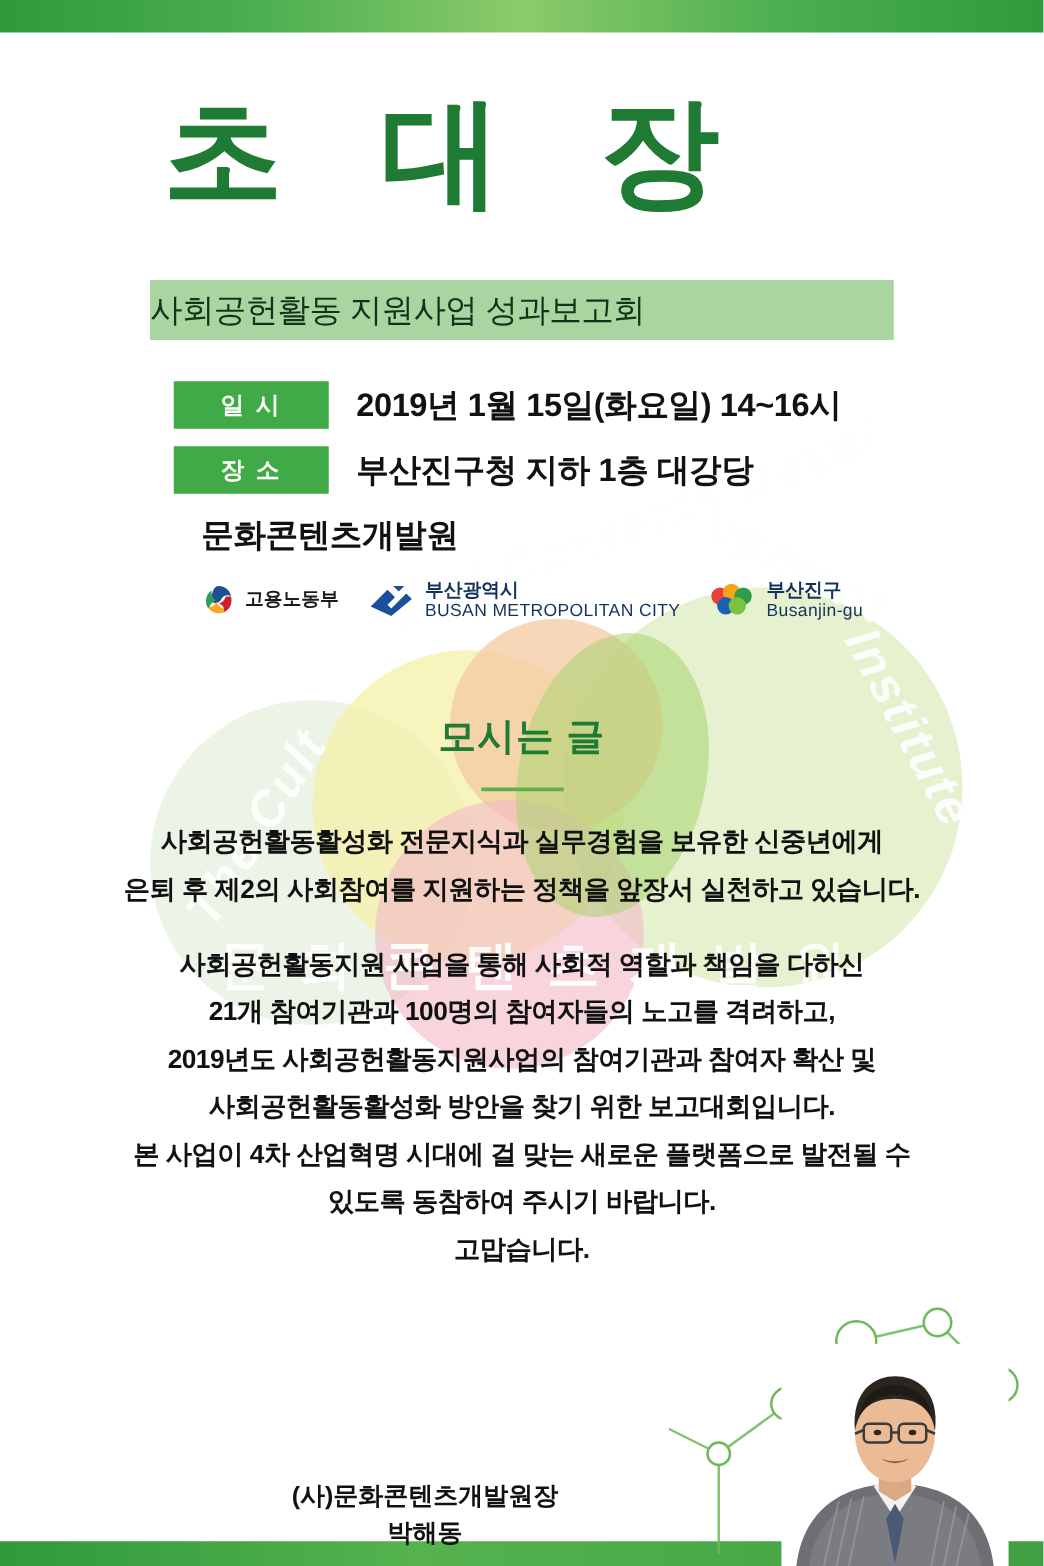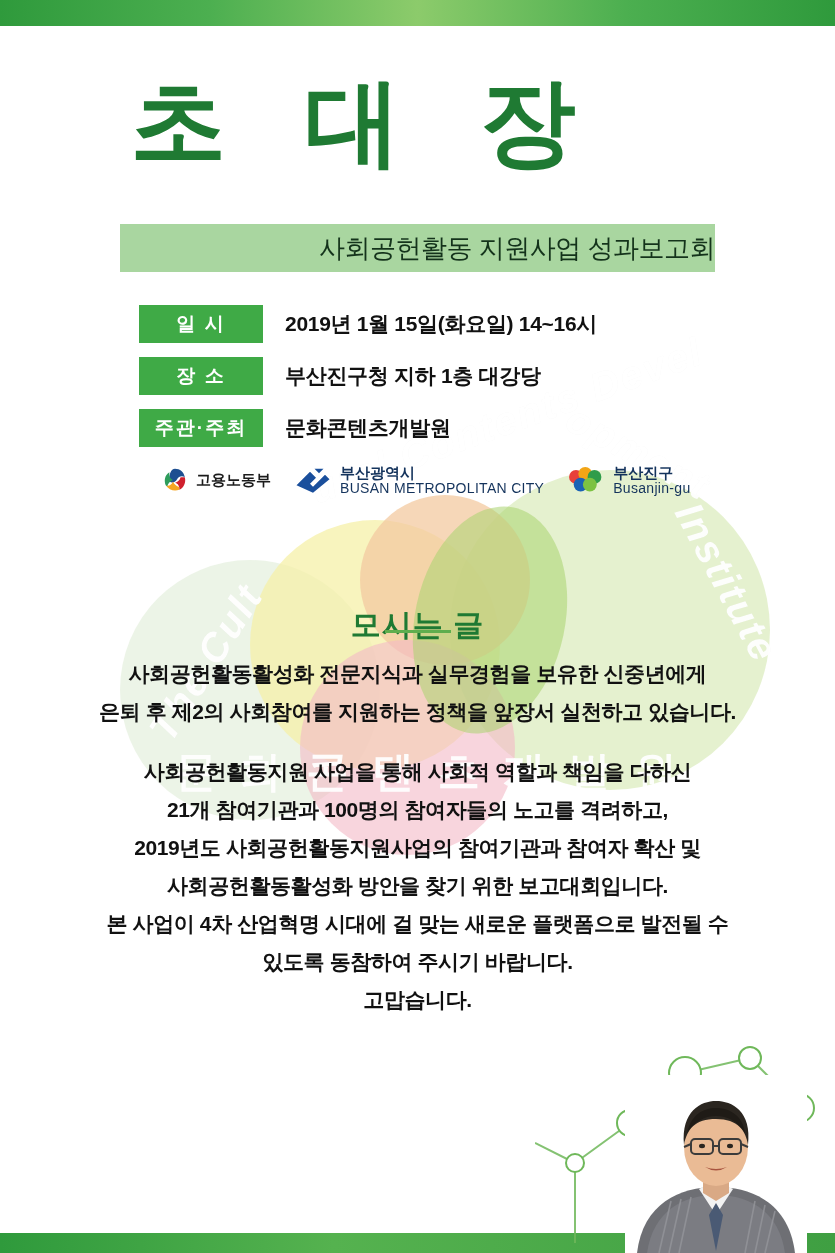"사회공헌활동 지원사업 성과보고회" .subtitle-band { justify-content: flex-end -> flex-start }
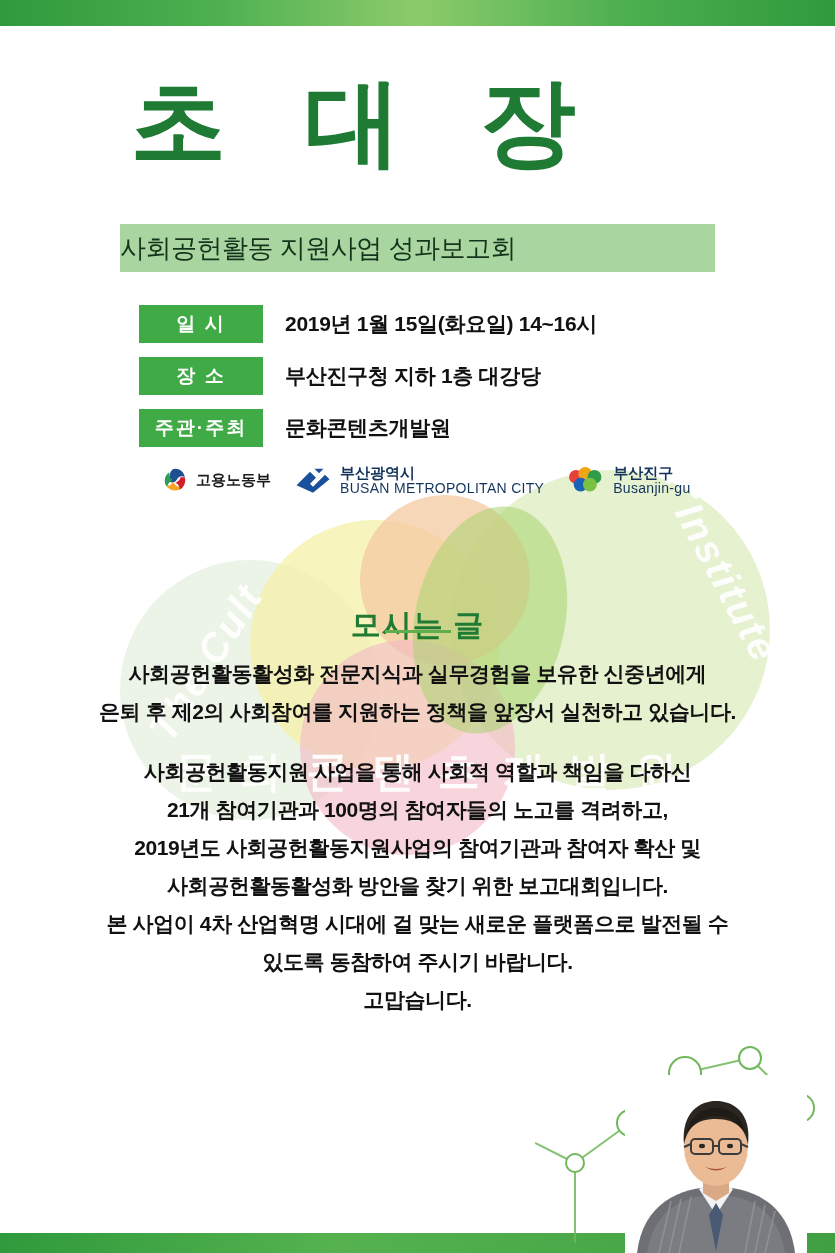"2019년 1월 15일(화요일) 14~16시" .info-value { font-size: 21px -> 26px }
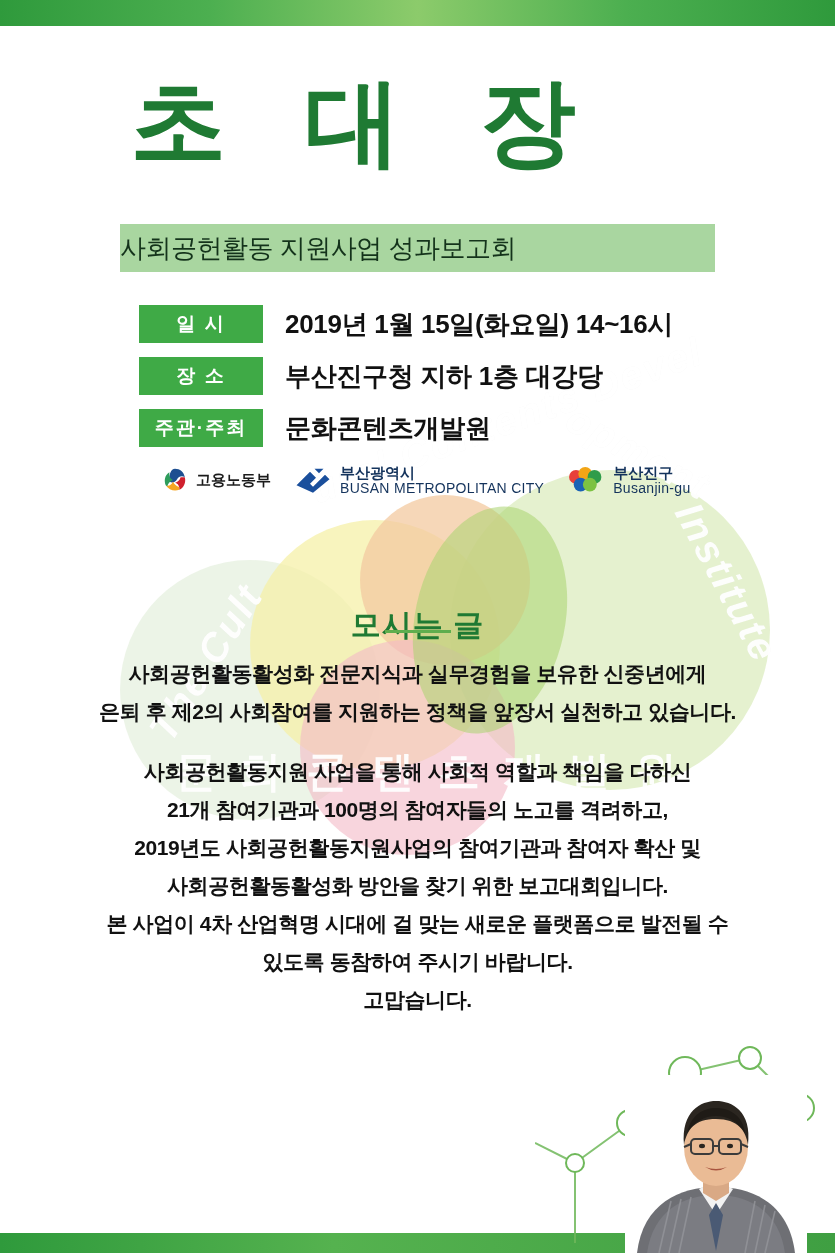"주관·주최" div.info-label { html: <div>주관·주최</div> -> none }
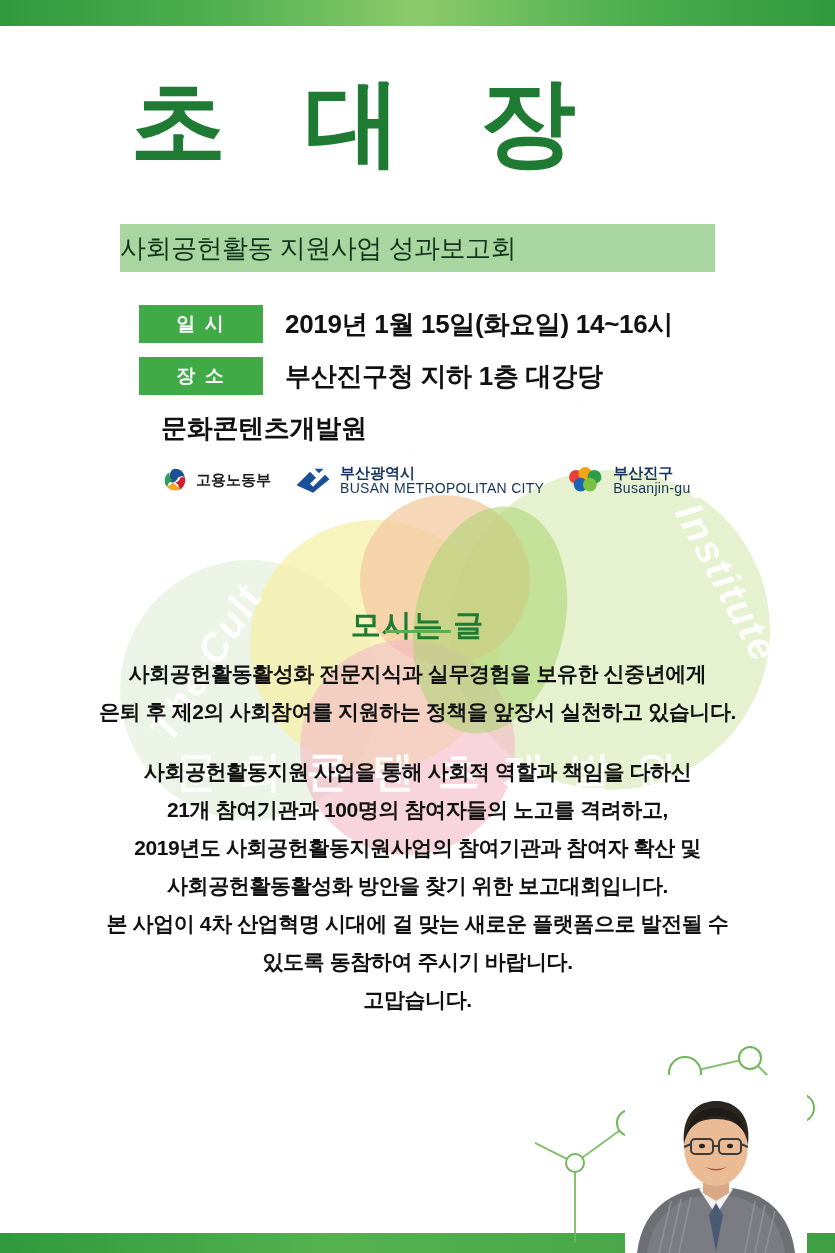"모시는 글" .greeting-title { top: 605px -> 569px }
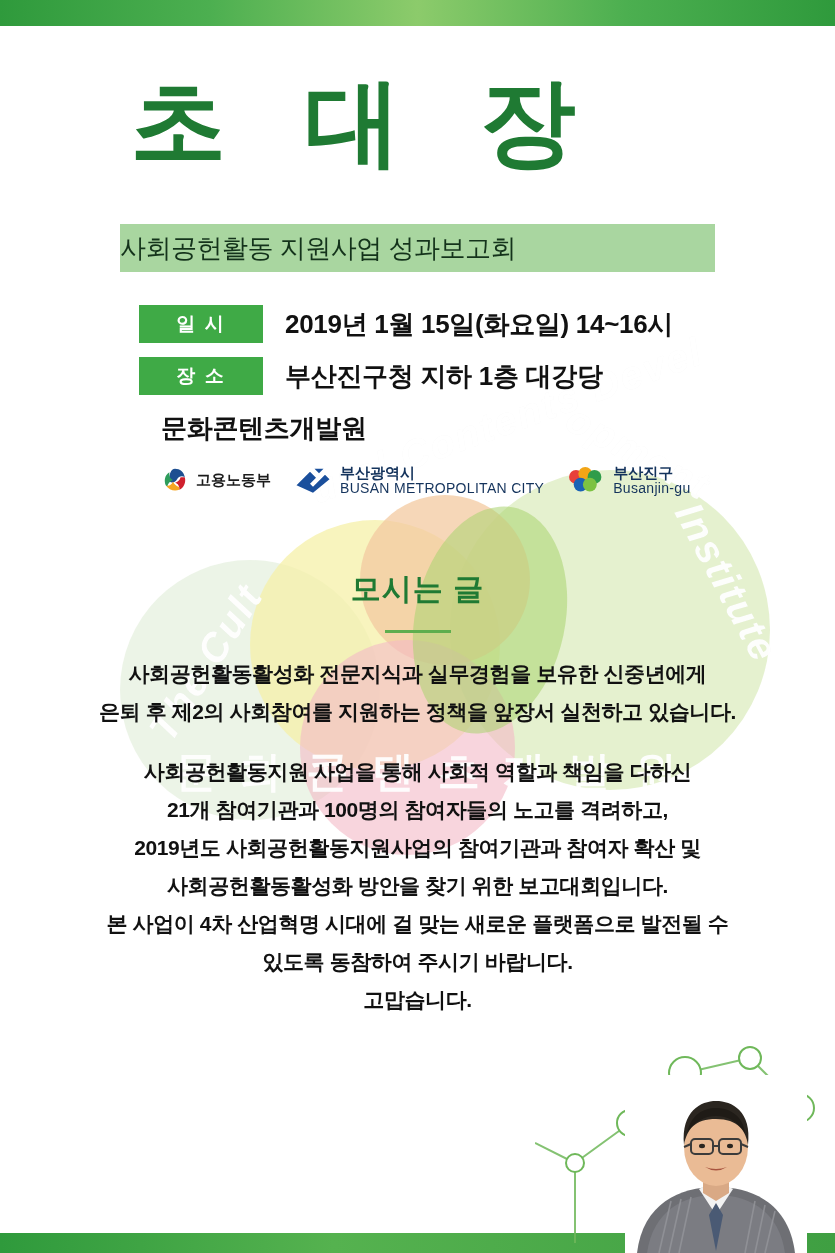"(사)문화콘텐츠개발원장" div.signature { html: none -> <div> <div>(사)문화콘텐츠개발원장</div> <div>박해동</div> </div> }
